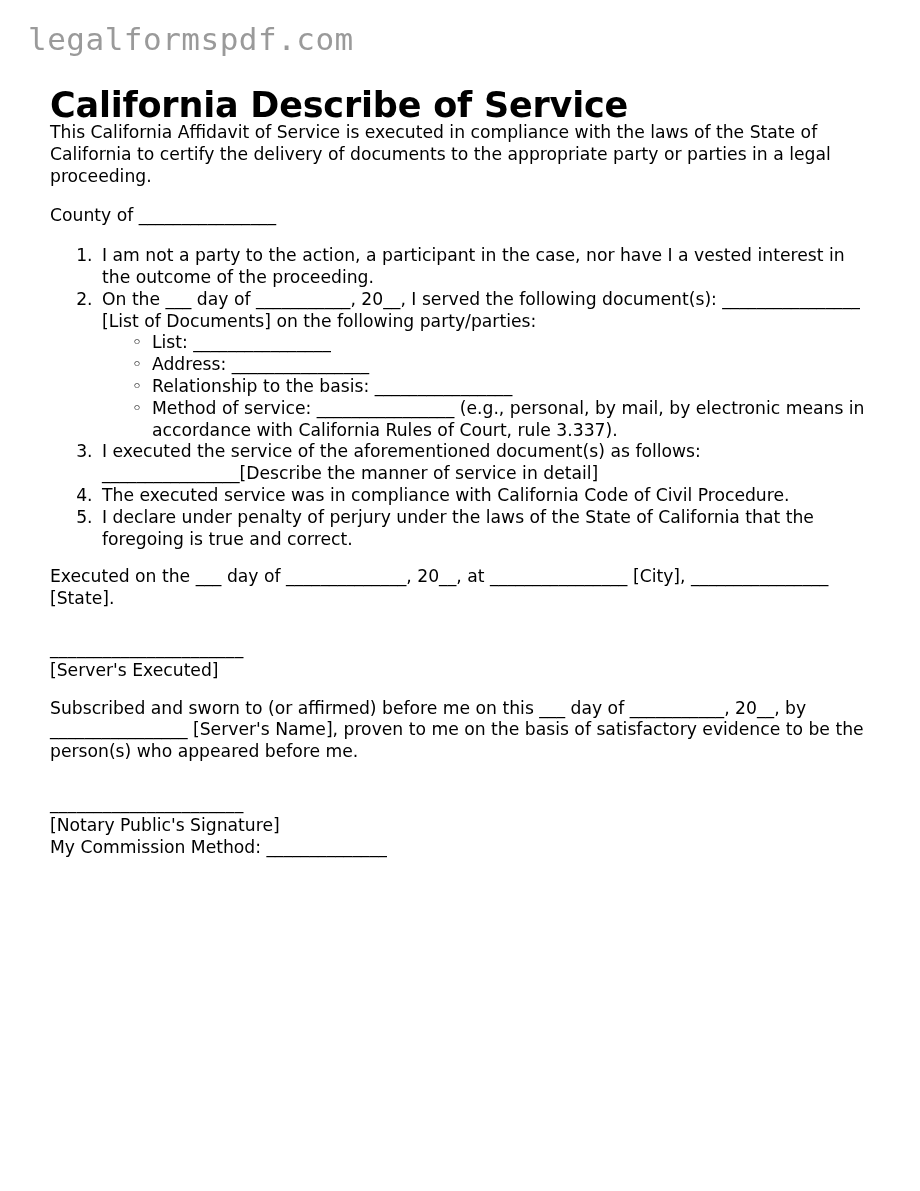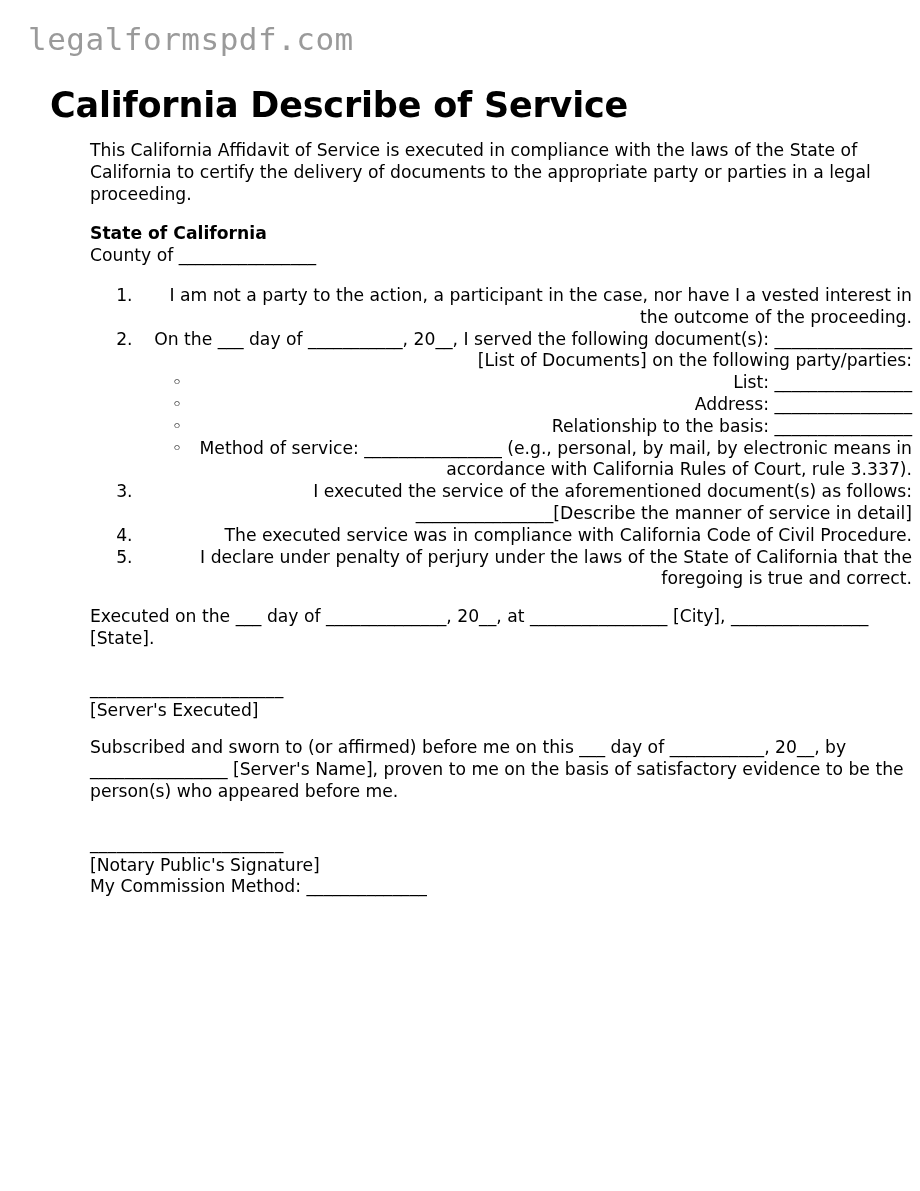"This California Affidavit of Service" .body-area { margin-left: 40px -> none; top: 140px -> 122px }
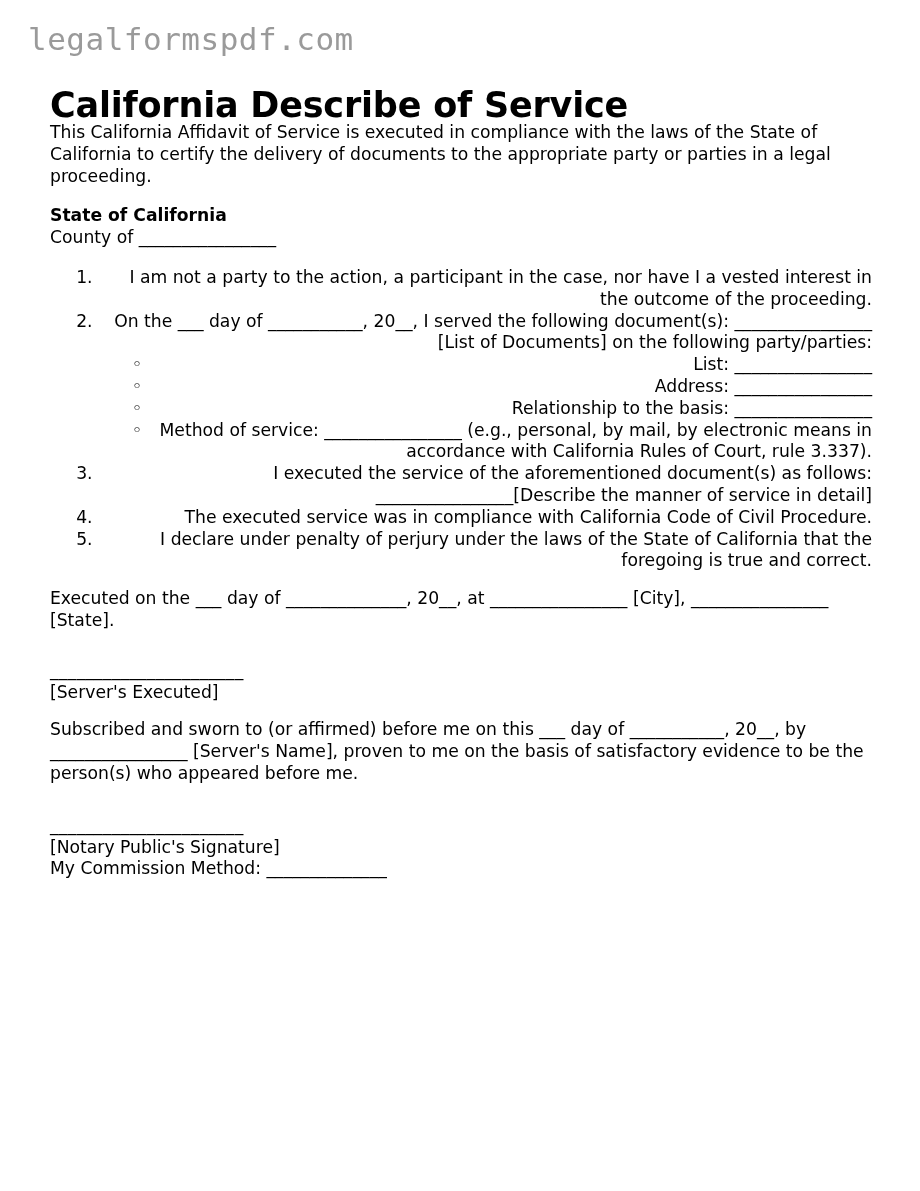"State of California" div.state-head { html: <div>State of California</div> -> none }
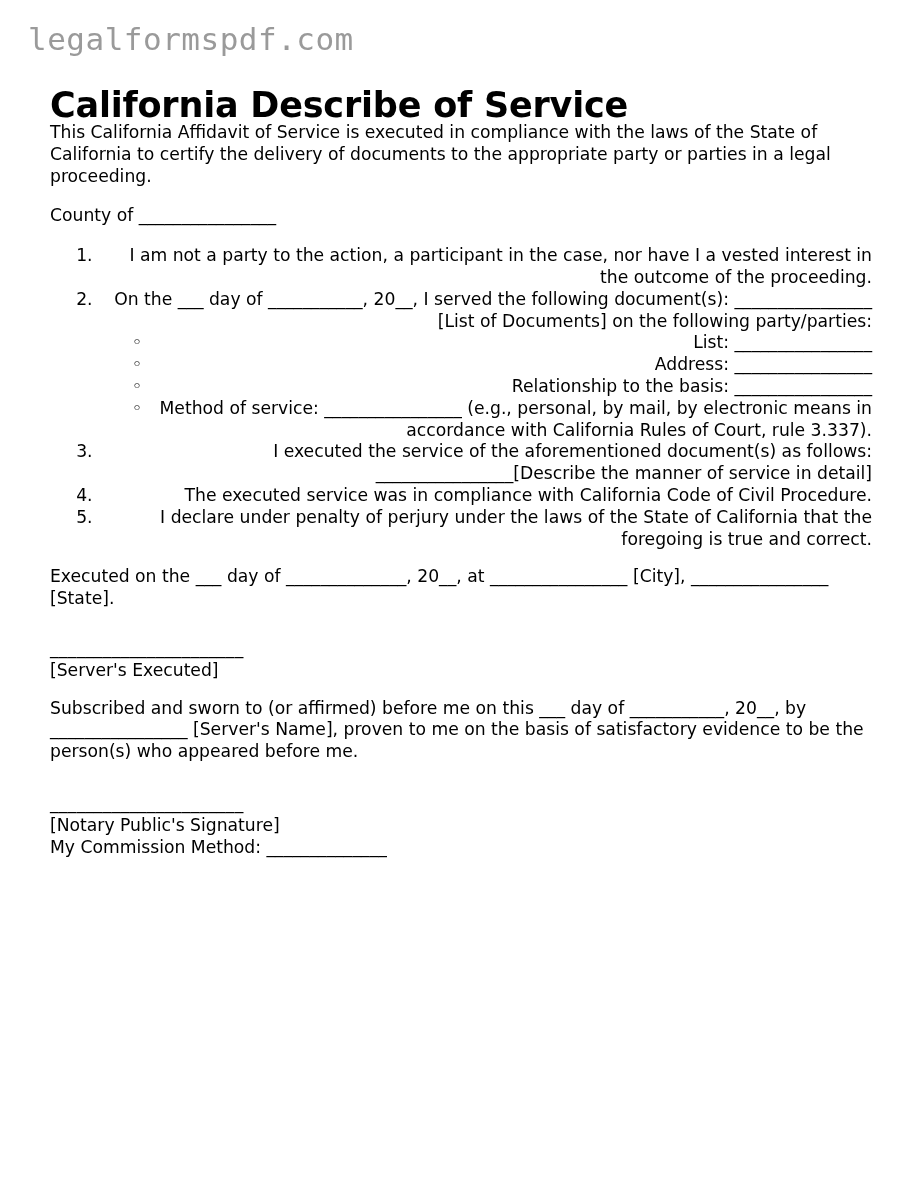"I am not a party" ol.main-list { text-align: right -> none }
